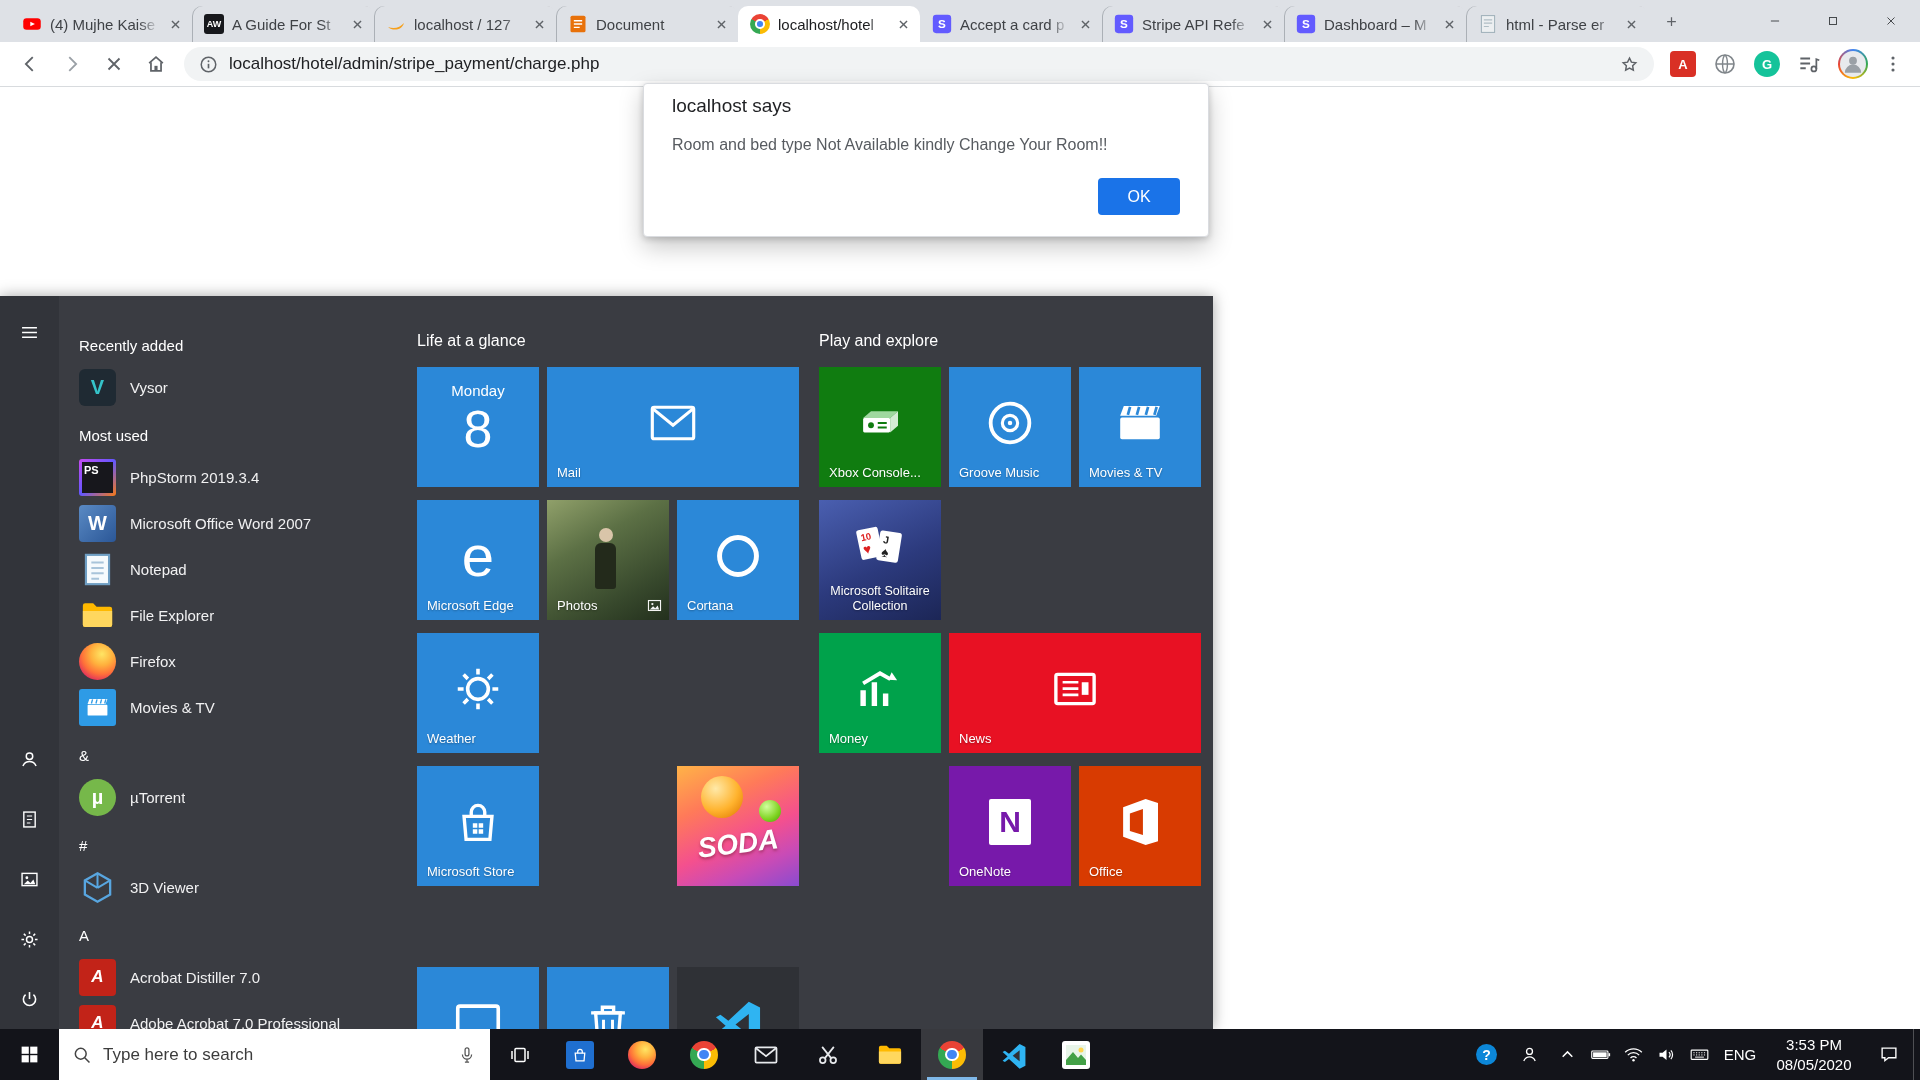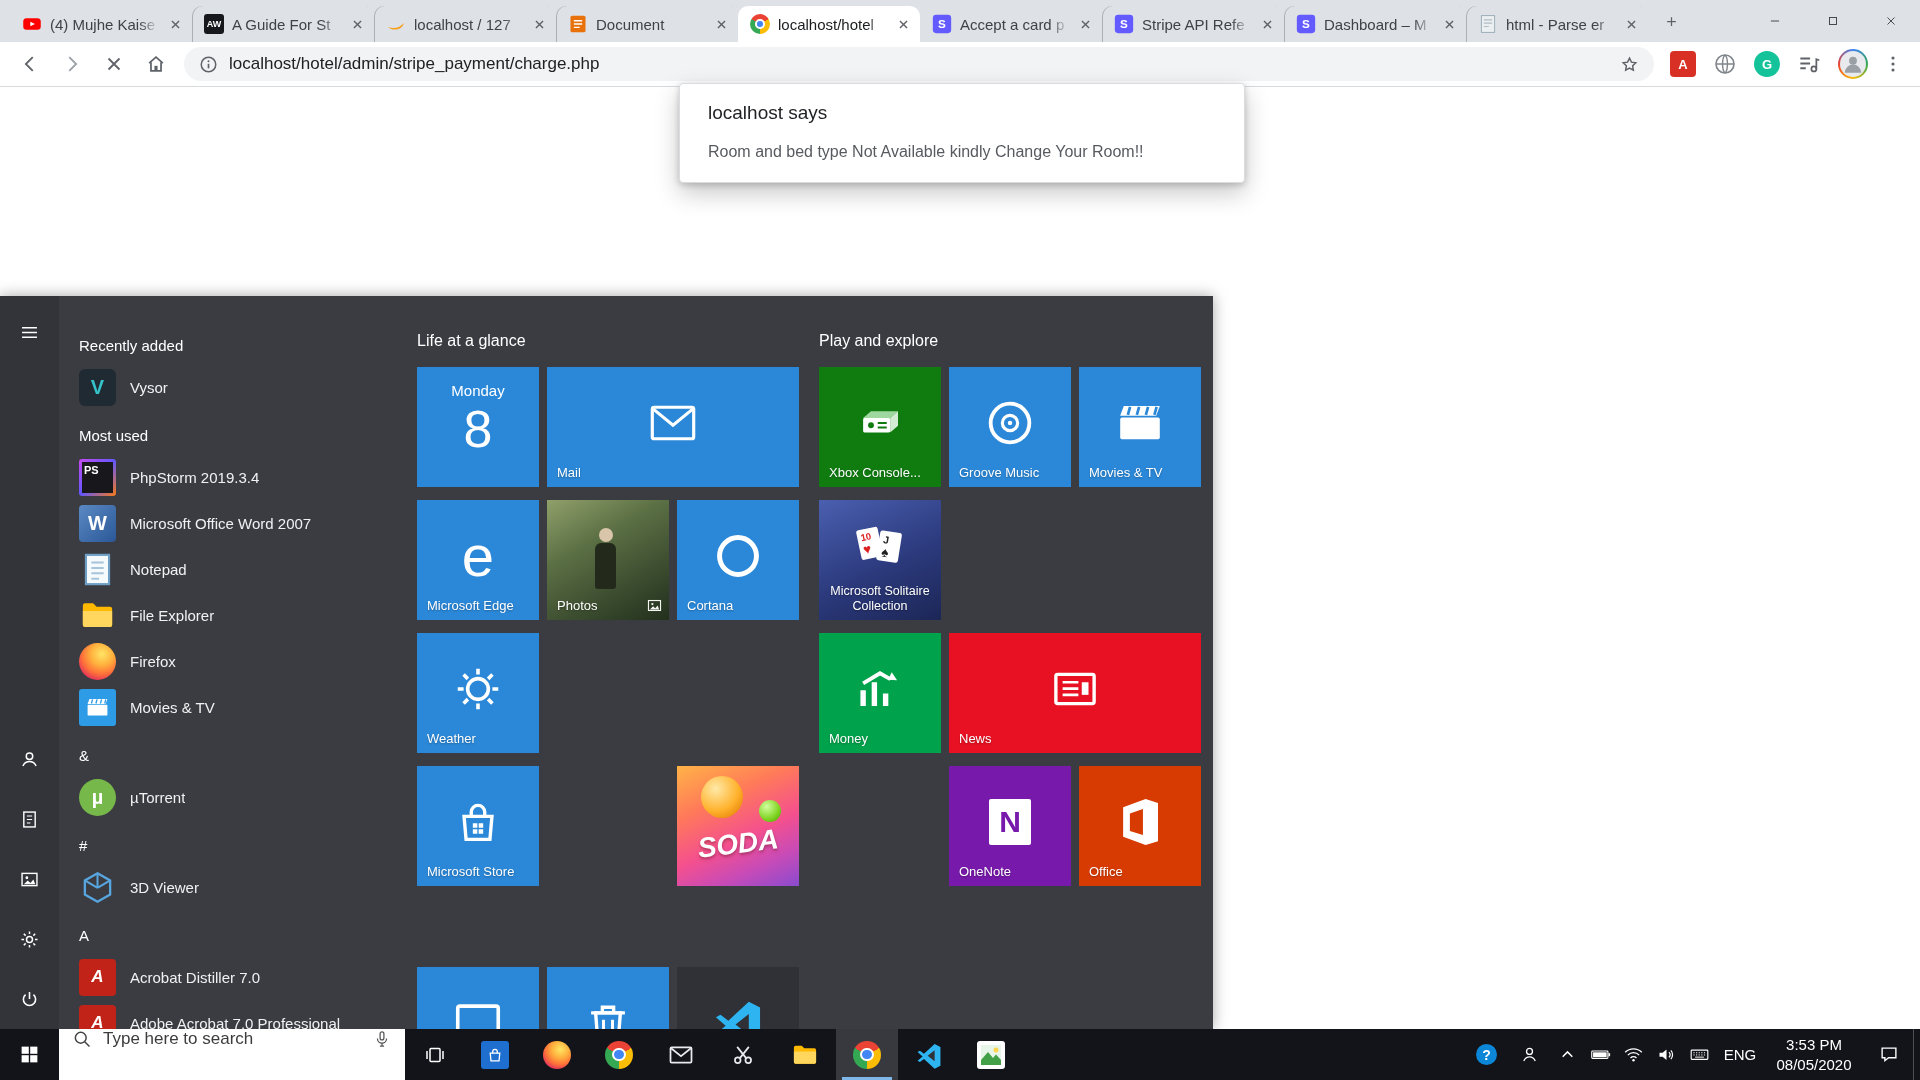"localhost says" .js-dialog { left: 679px -> 643px; padding: 18px 28px 21px -> 11px 28px 21px }
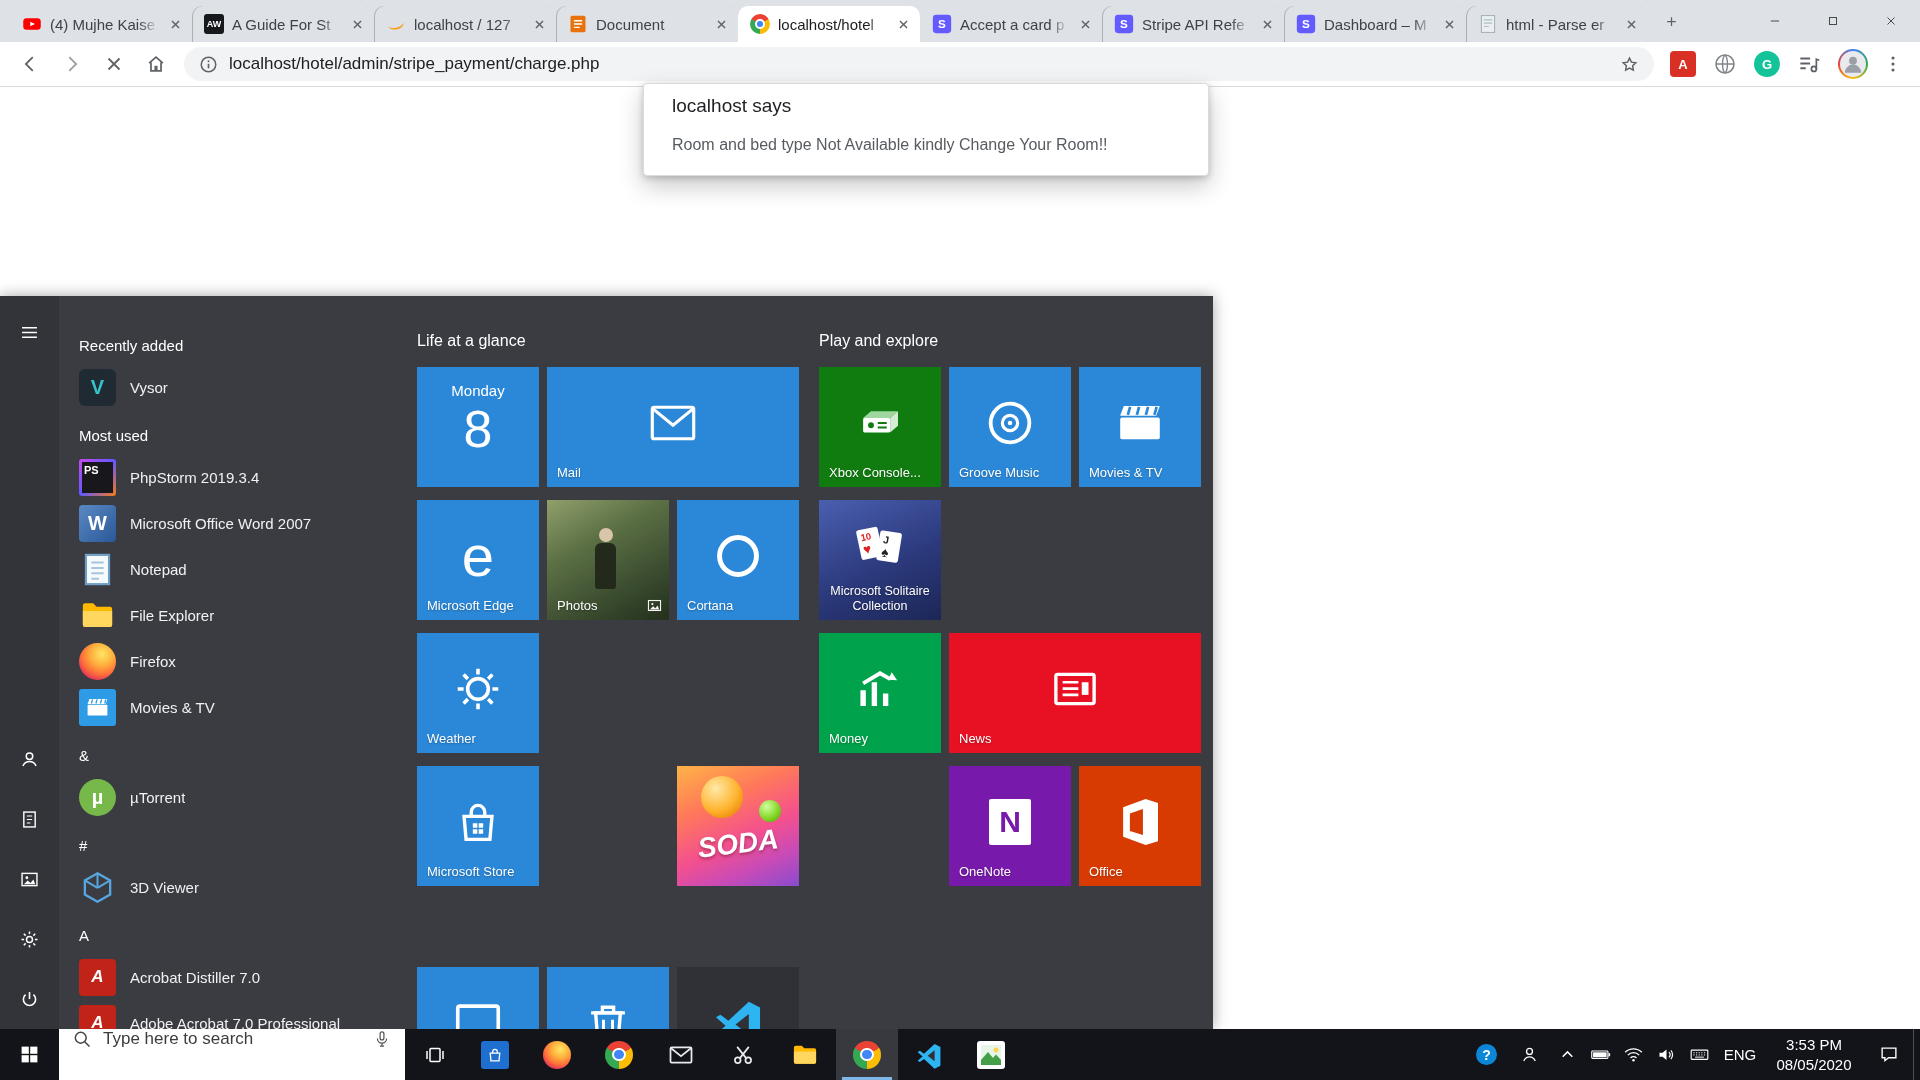"OK" div.dlg-actions { html: none -> <div> <button>OK</button> </div> }
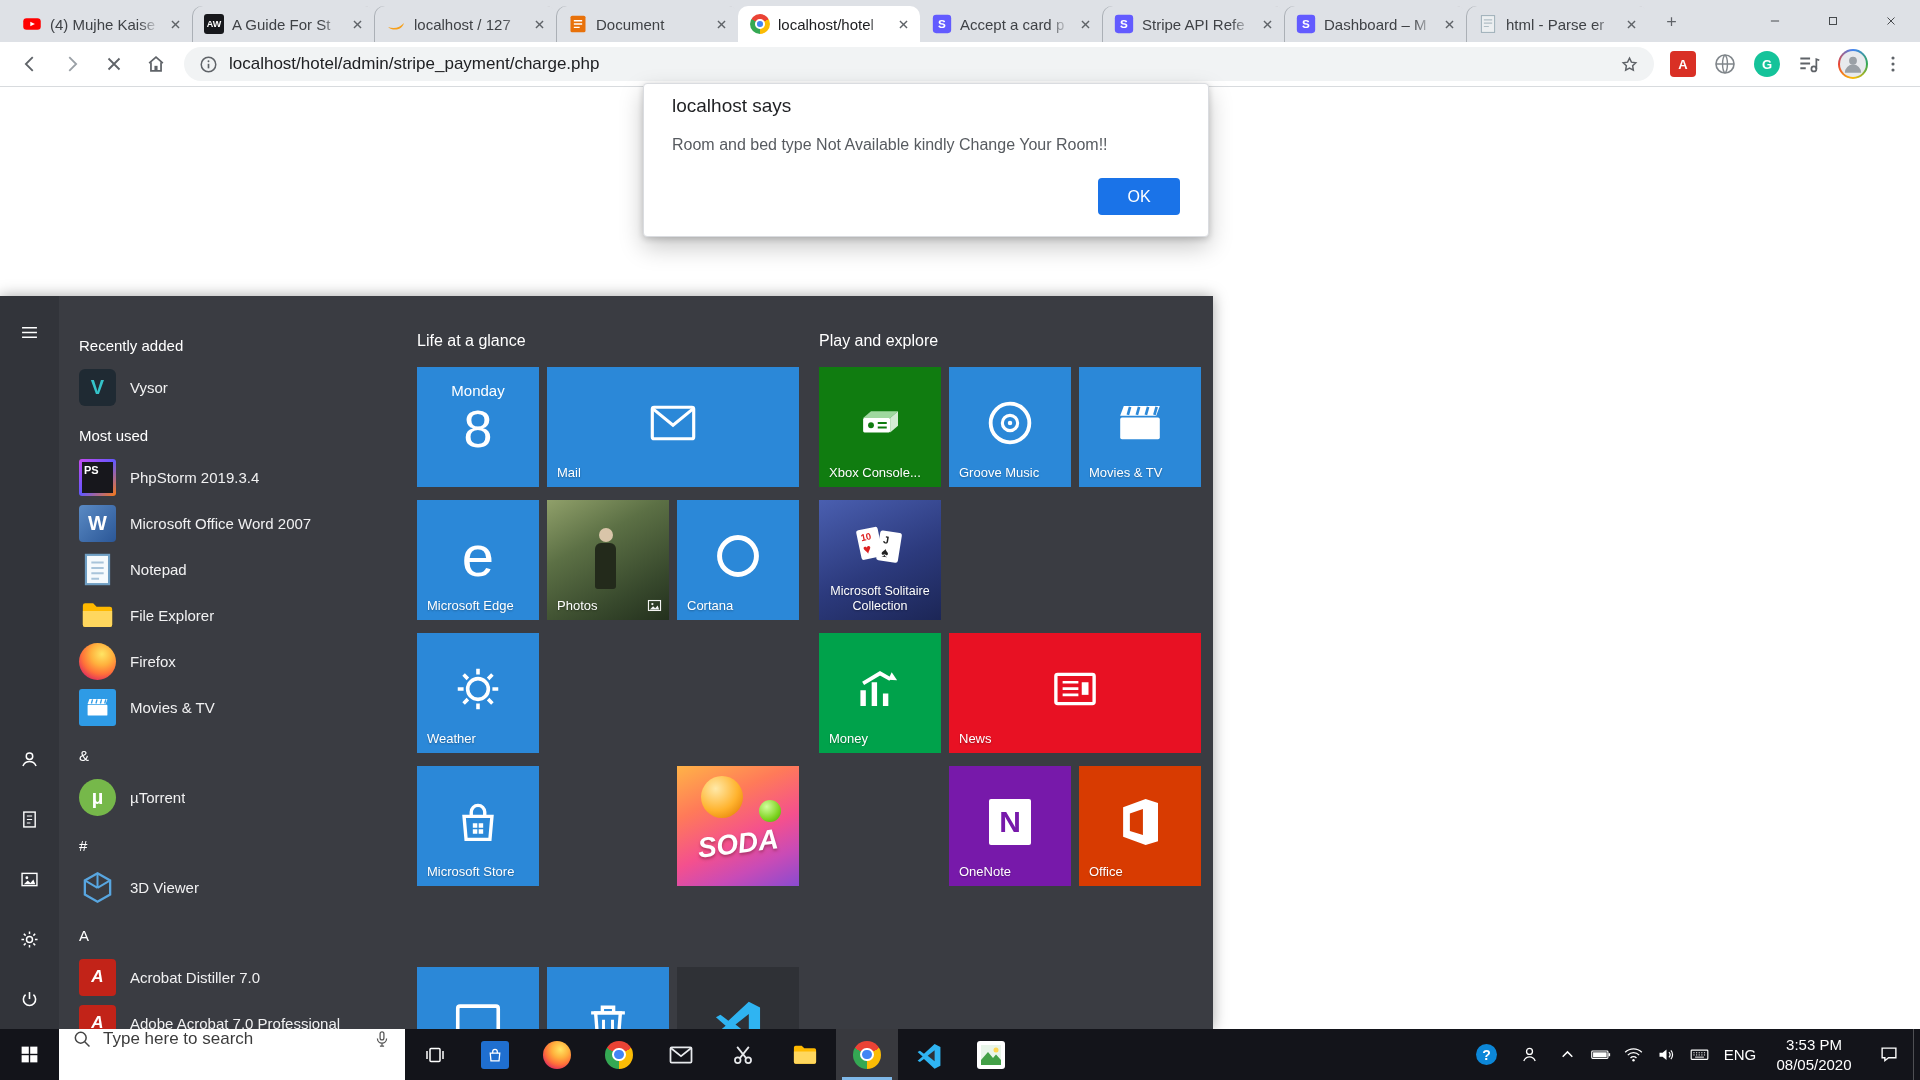"Type here to search" .tb-search { align-items: flex-start -> center; width: 346px -> 431px }
